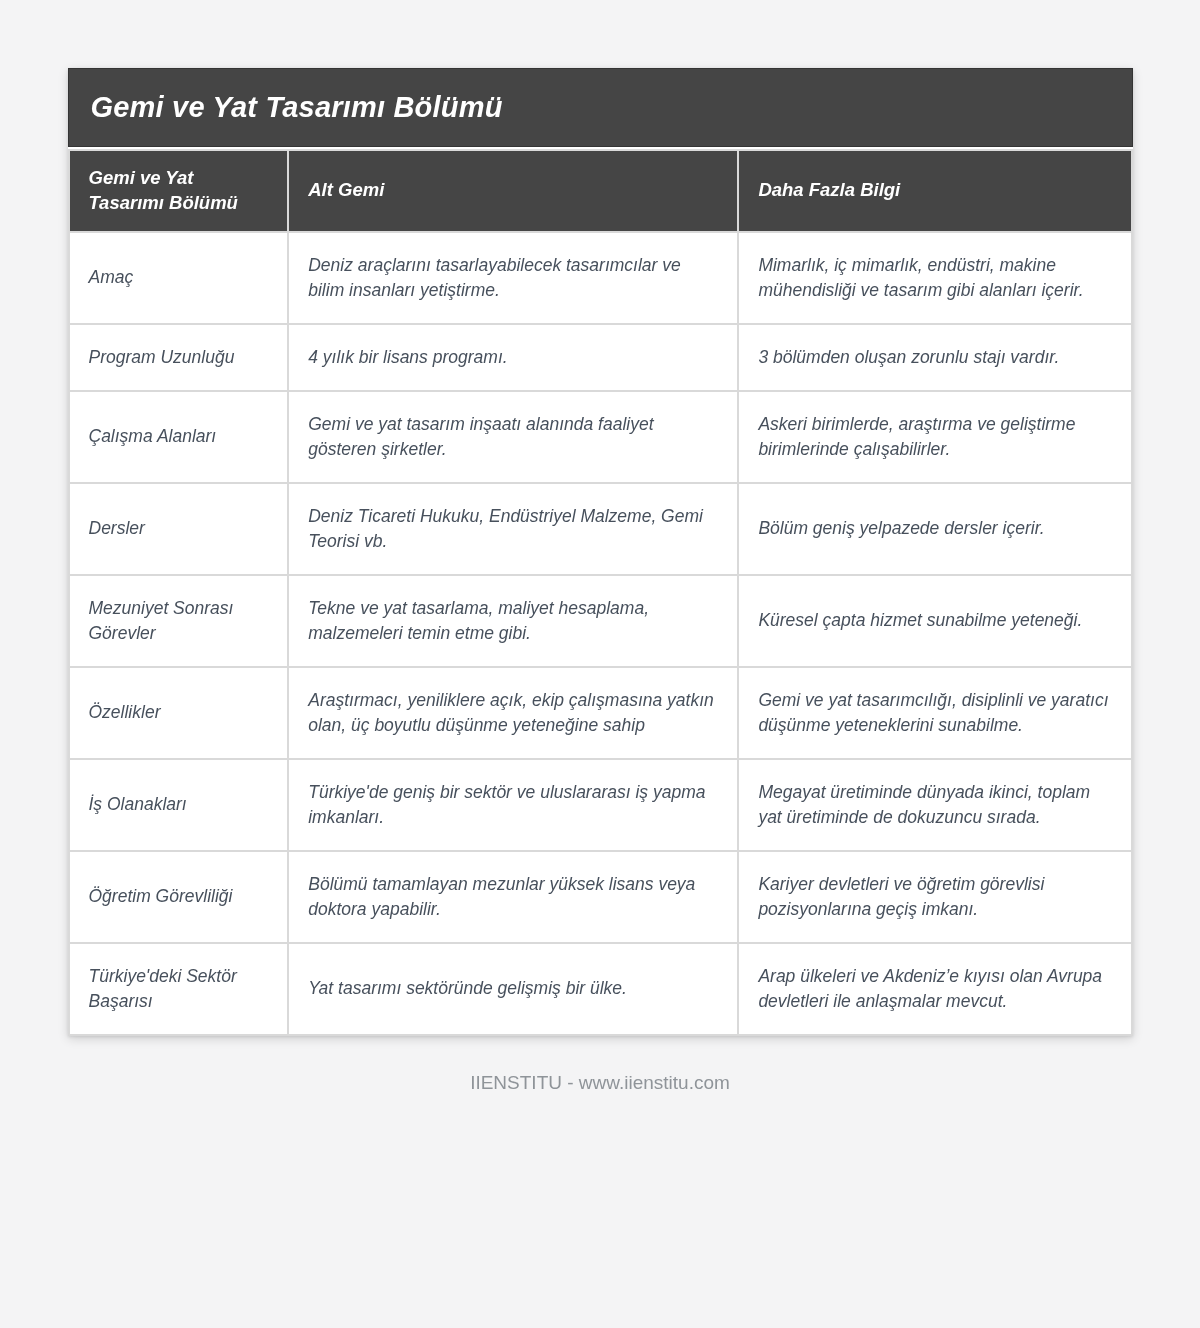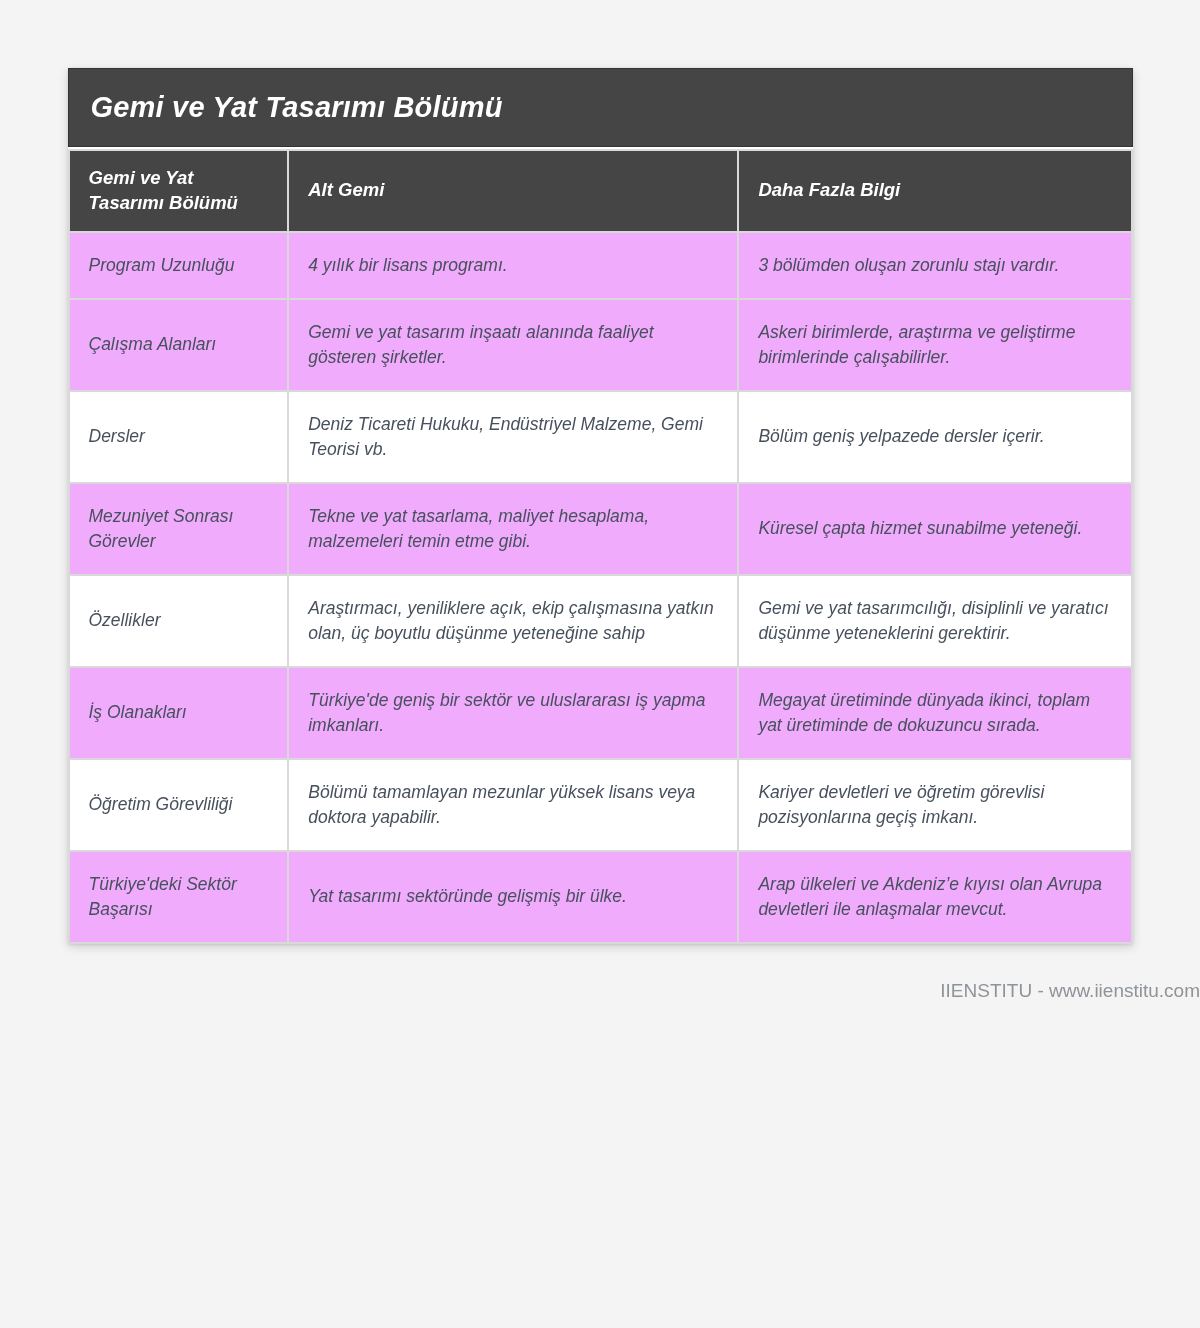"Amaç" tr { html: none -> <tr> <td>Amaç</td> <td>Deniz araçlarını tasarlayabilecek tasarımcılar ve bilim insanları yetiştirme.</td> <td>Mimarlık, iç mimarlık, endüstri, makine mühendisliği ve tasarım gibi alanları içerir.</td> </tr> }
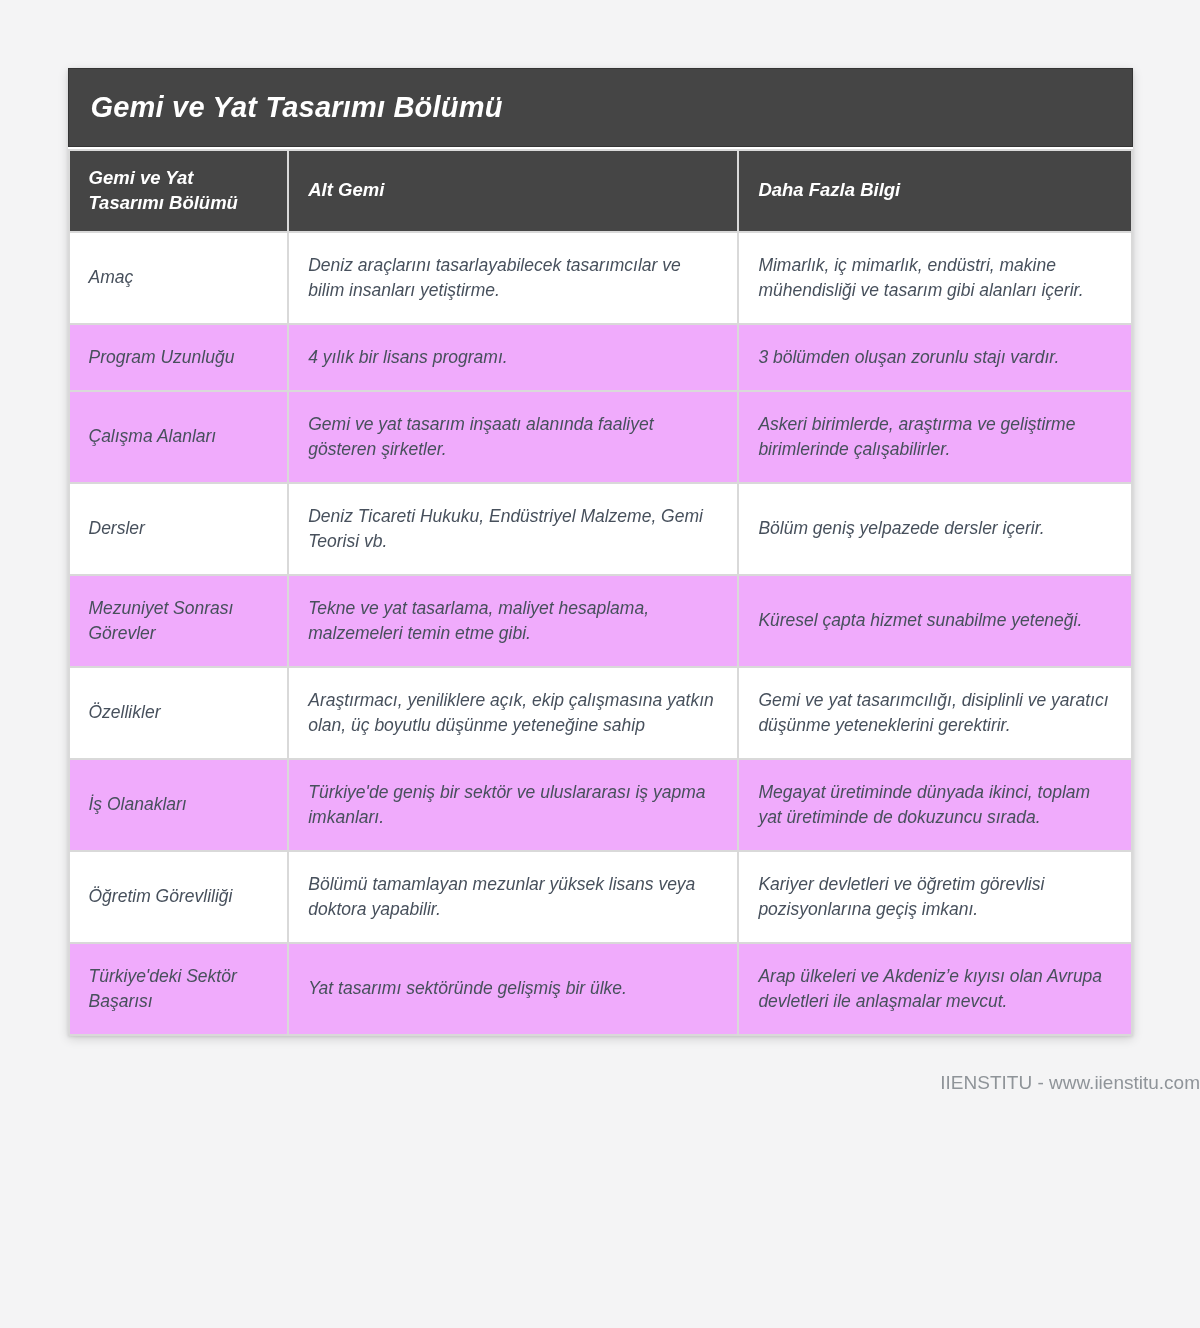"Program Uzunluğu" tr.alt td { background: #f0abfc -> #ffffff }
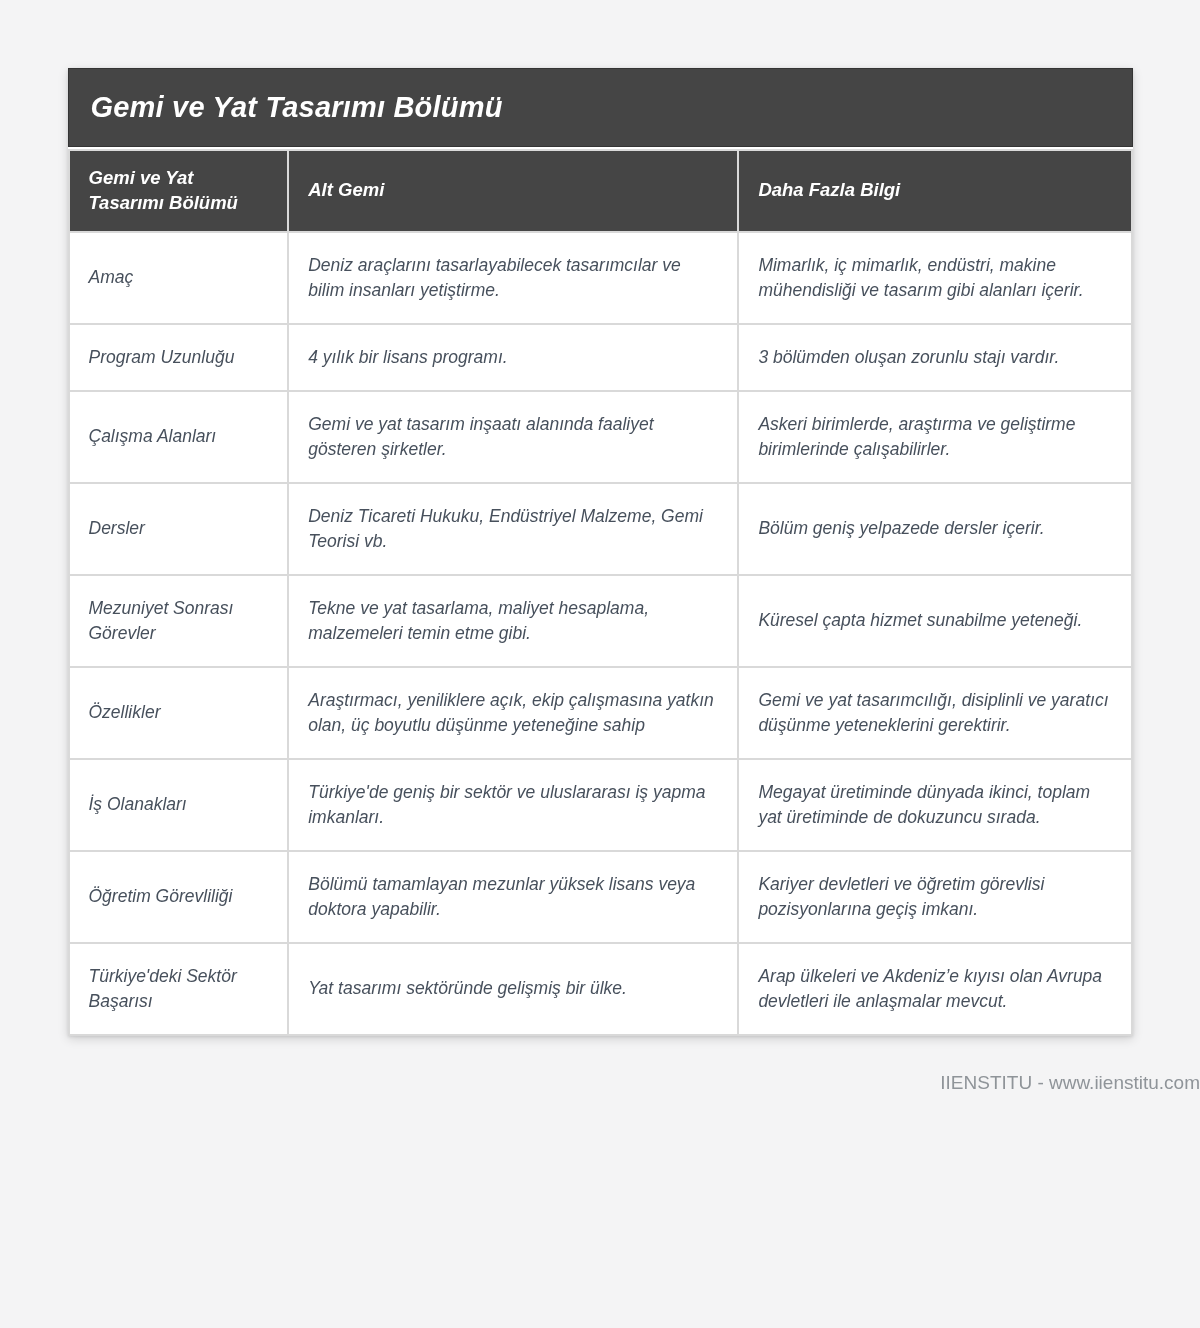"Gemi ve yat tasarımcılığı, disiplinli" td { text: gerektirir -> sunabilme }
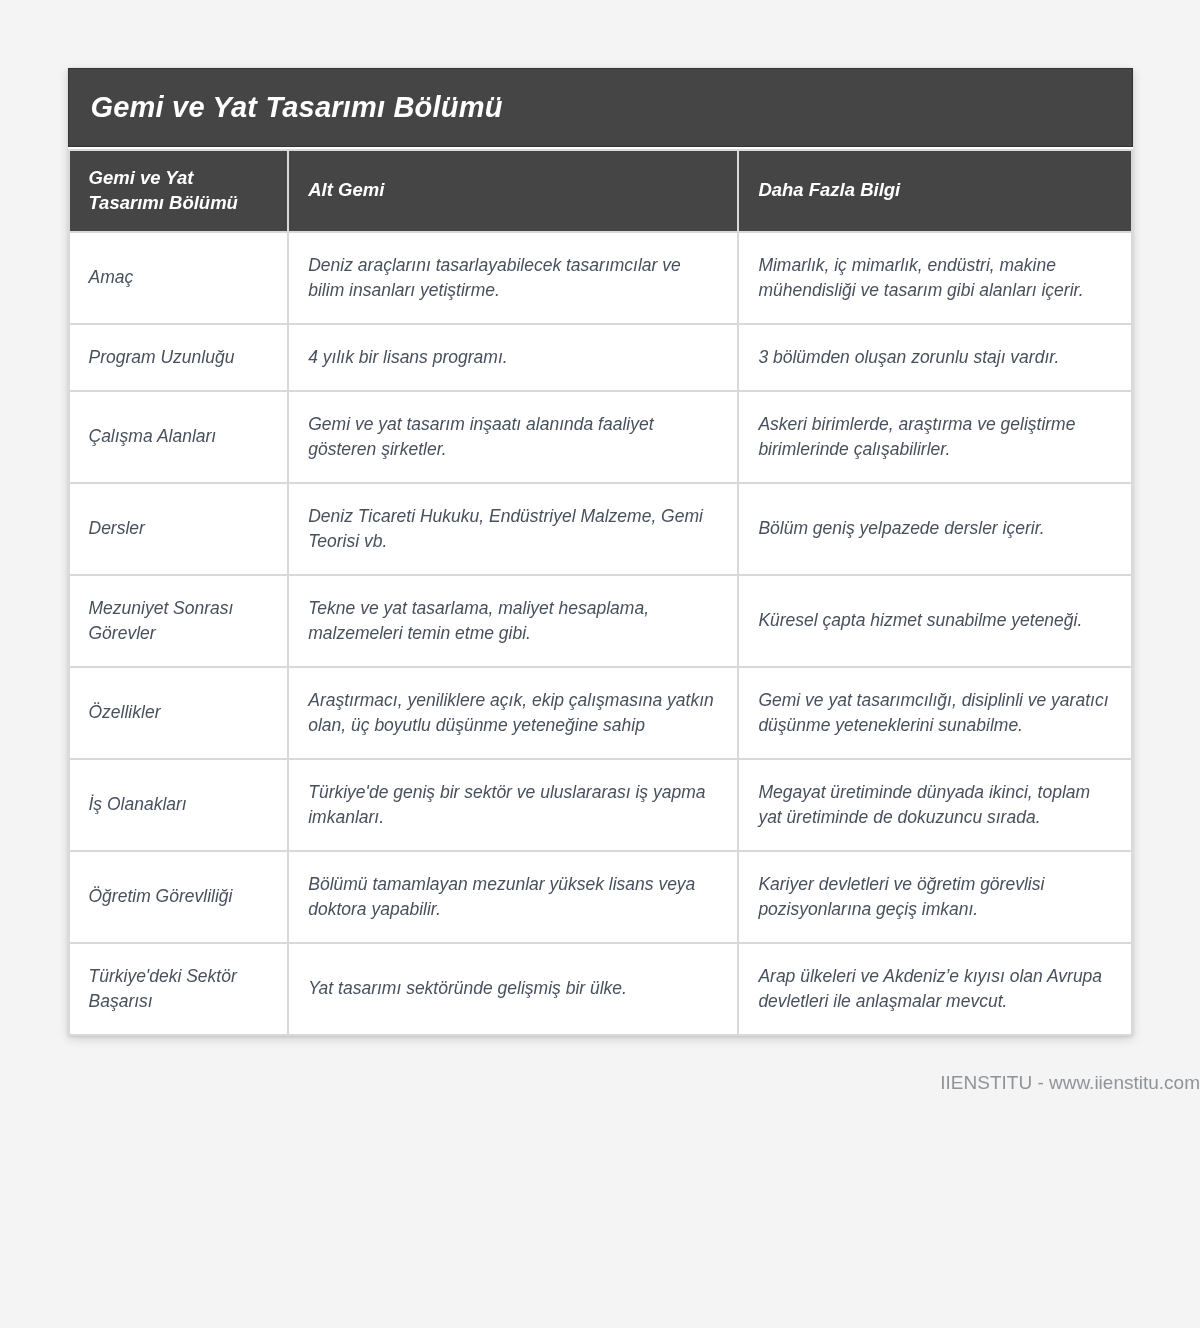"IIENSTITU - www.iienstitu.com" .footer { text-align: right -> center }
